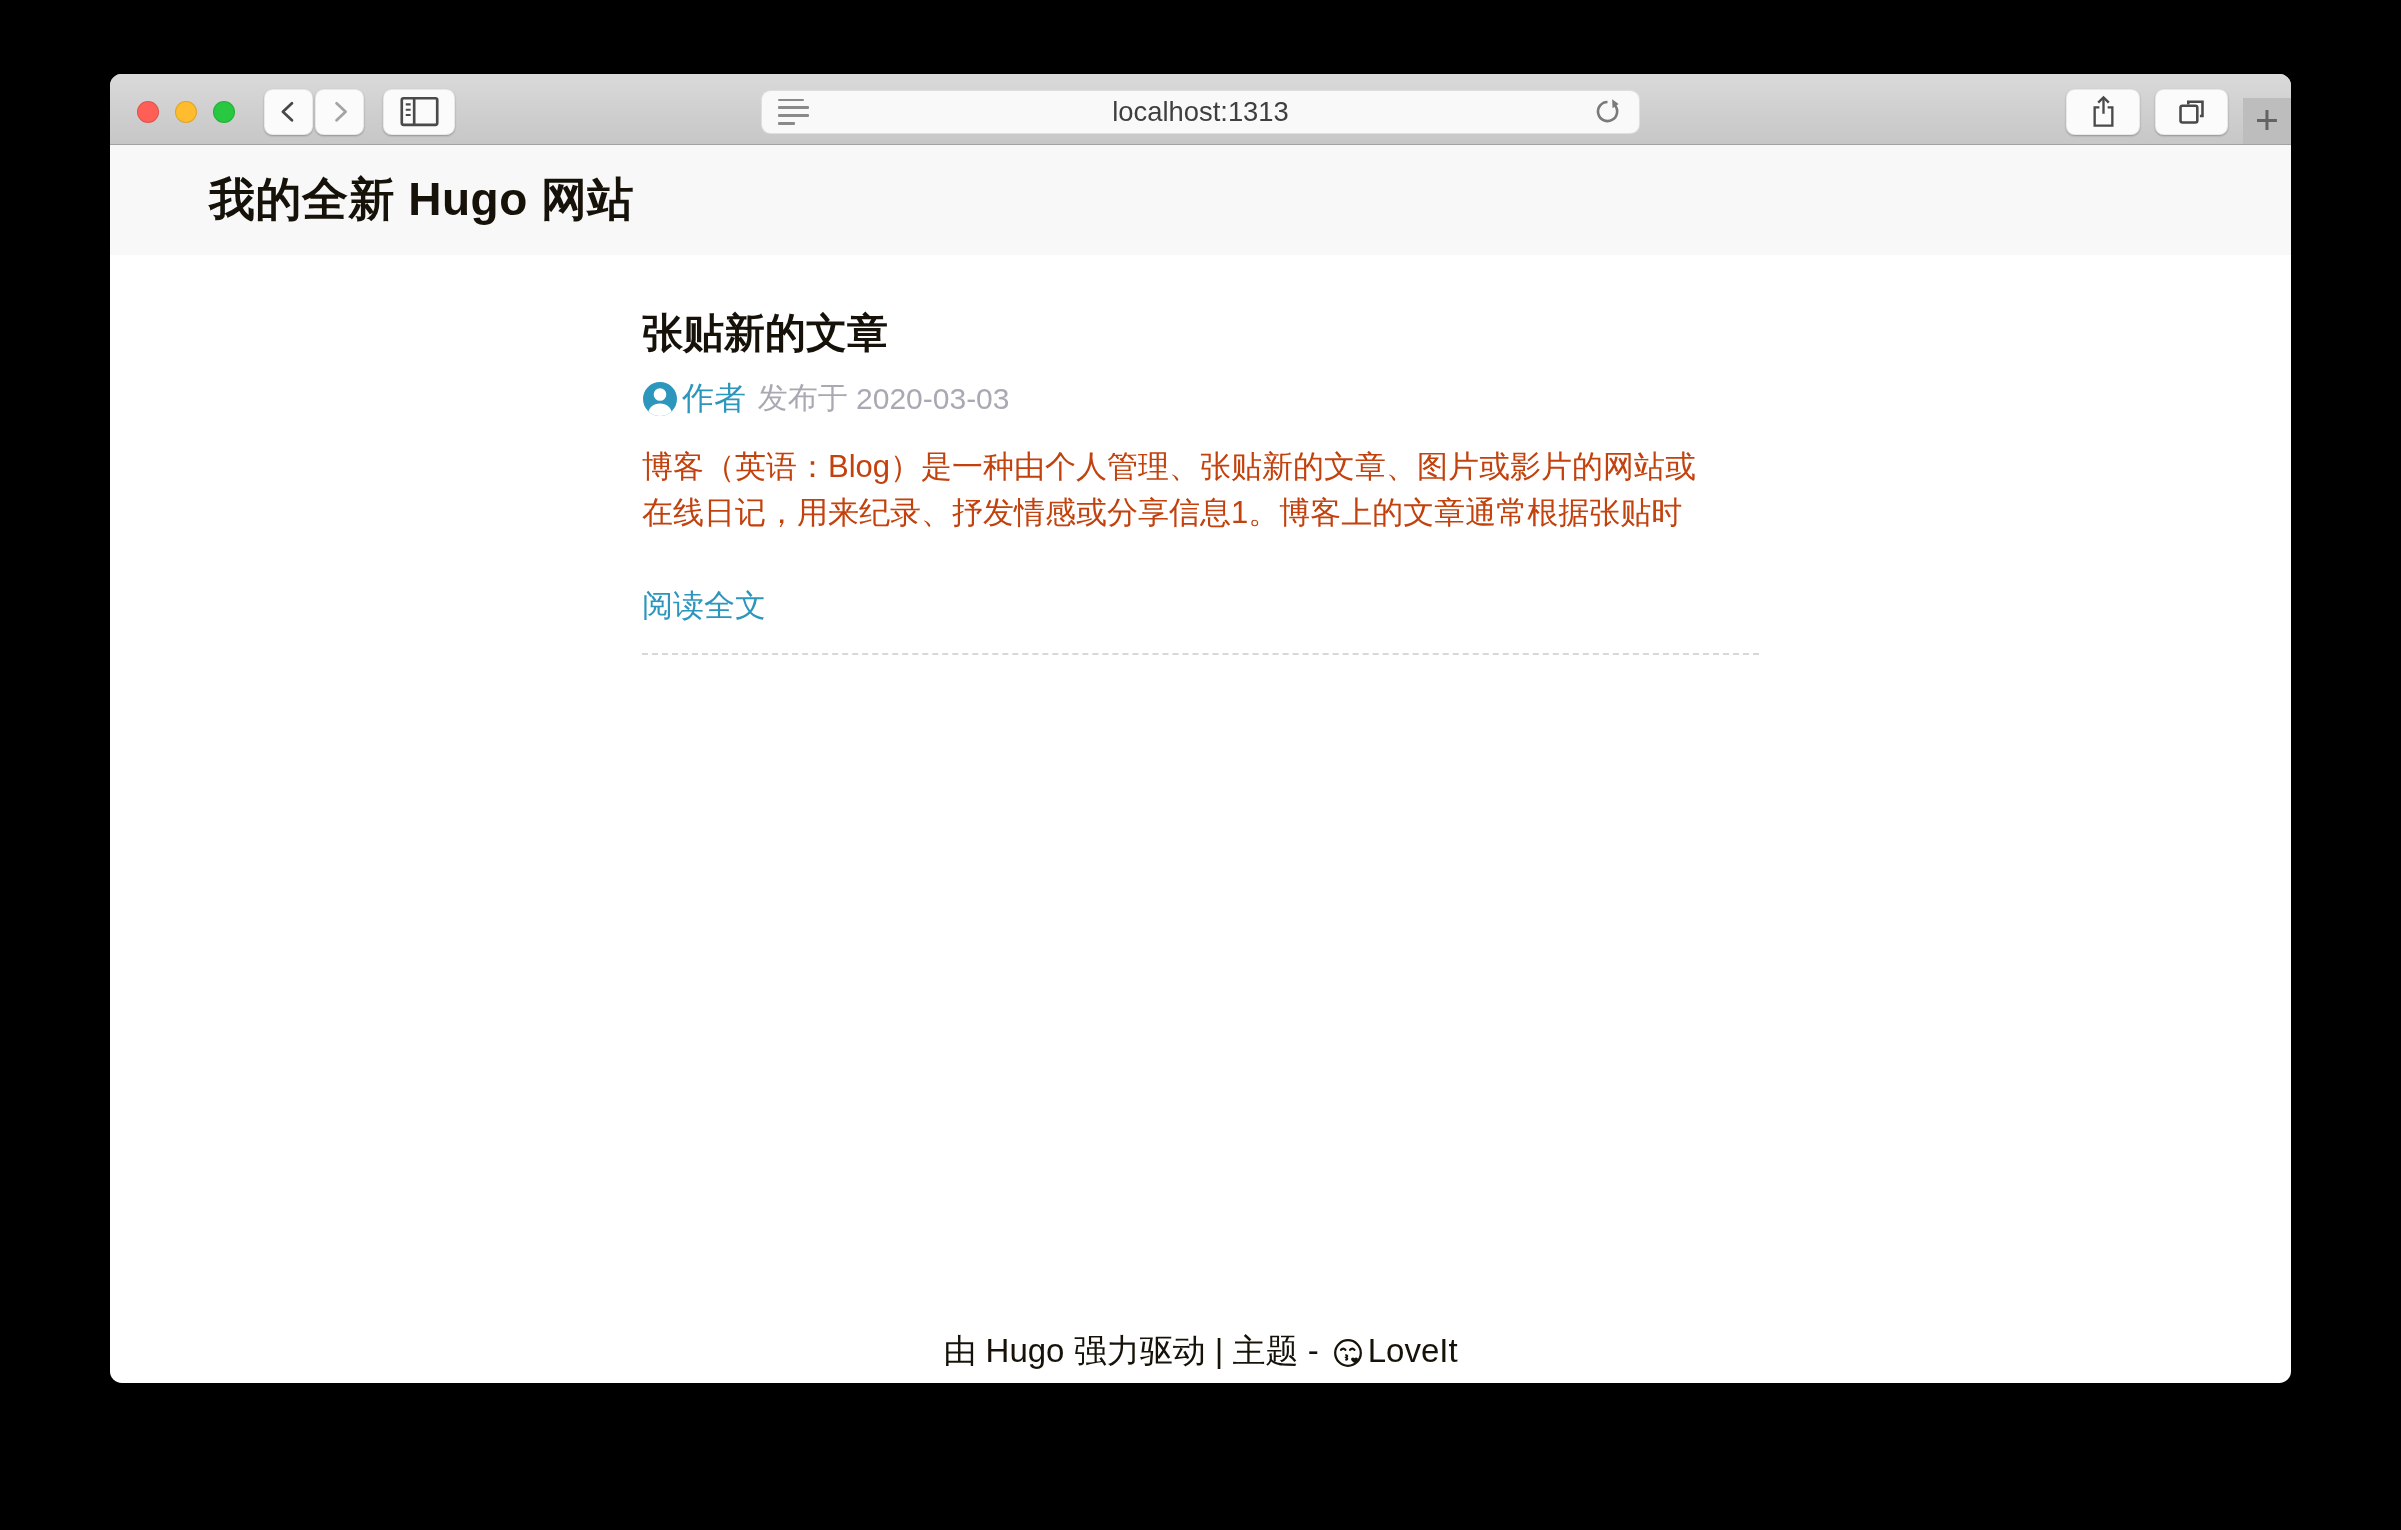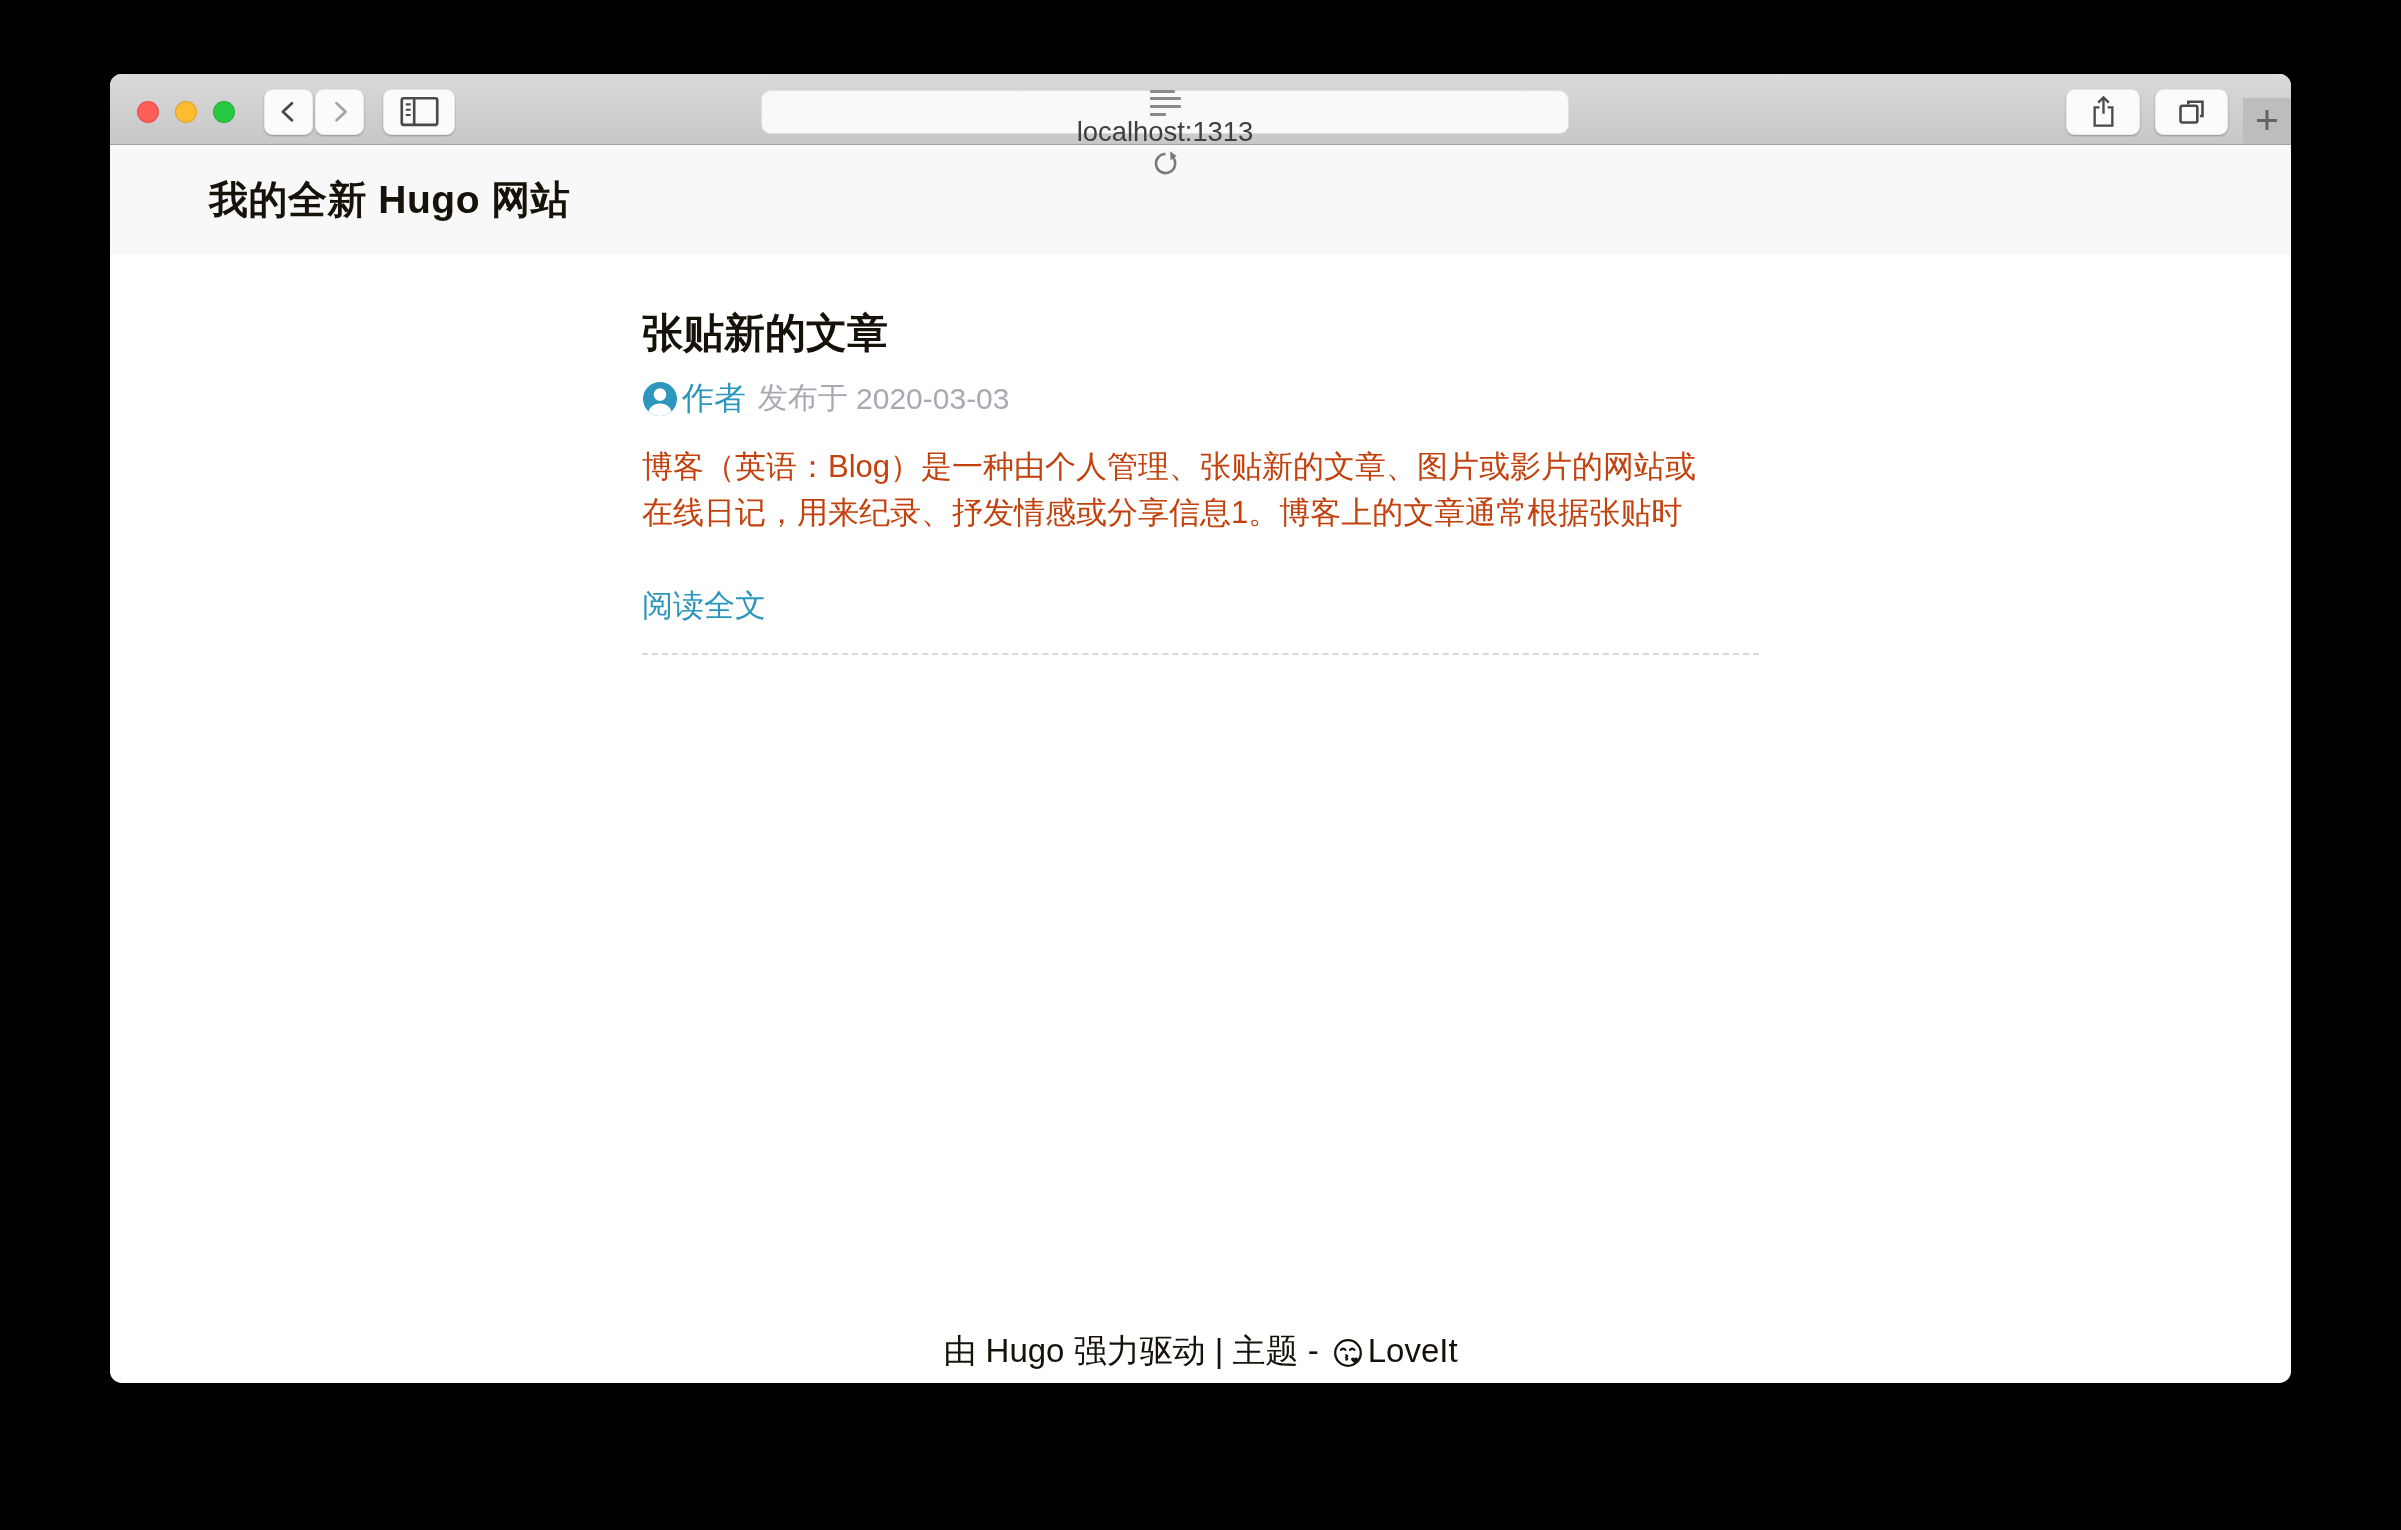"localhost:1313" .urlfield { flex-direction: column -> none; width: 808px -> 879px }
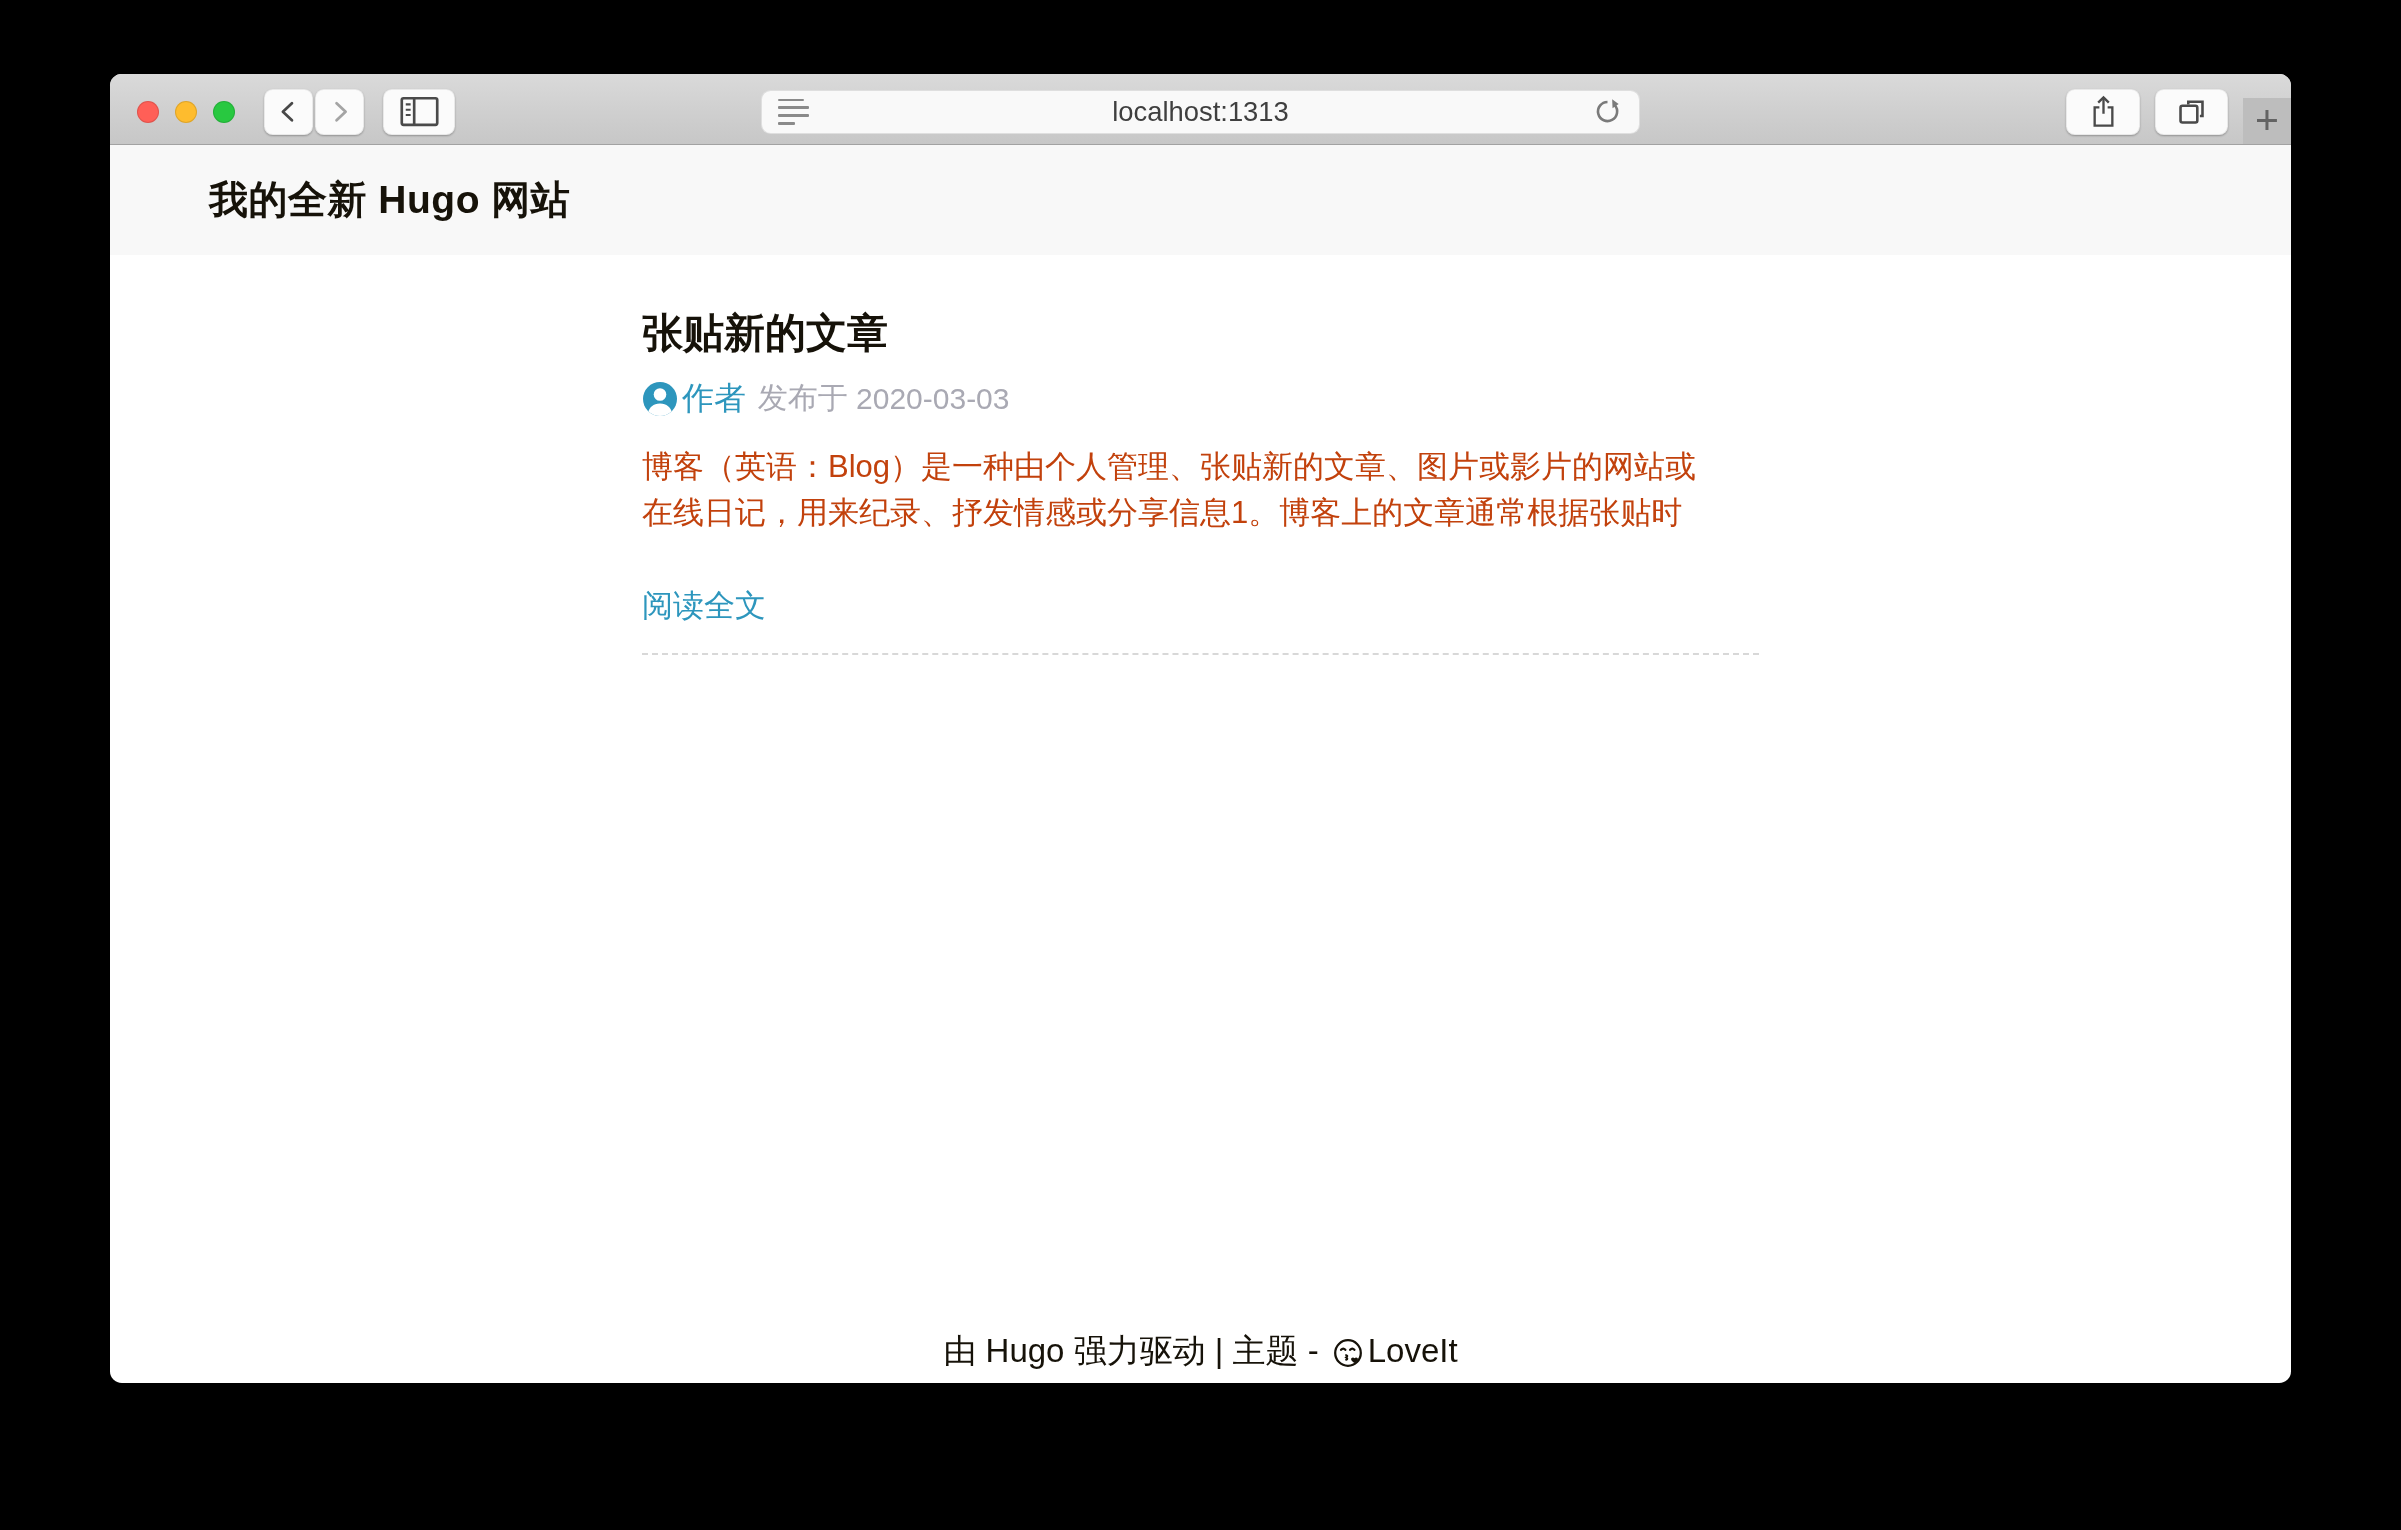"我的全新 Hugo 网站" .site-title { font-size: 39px -> 46px }
